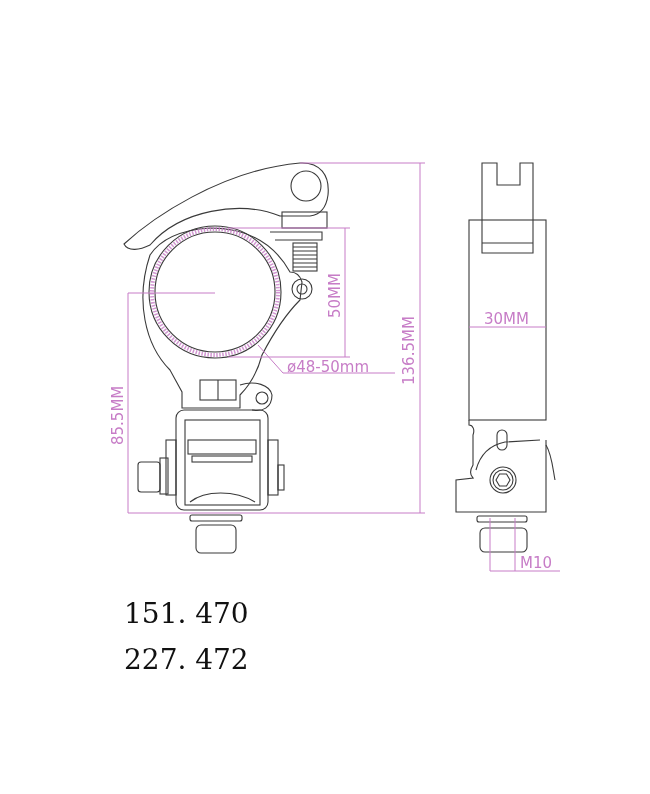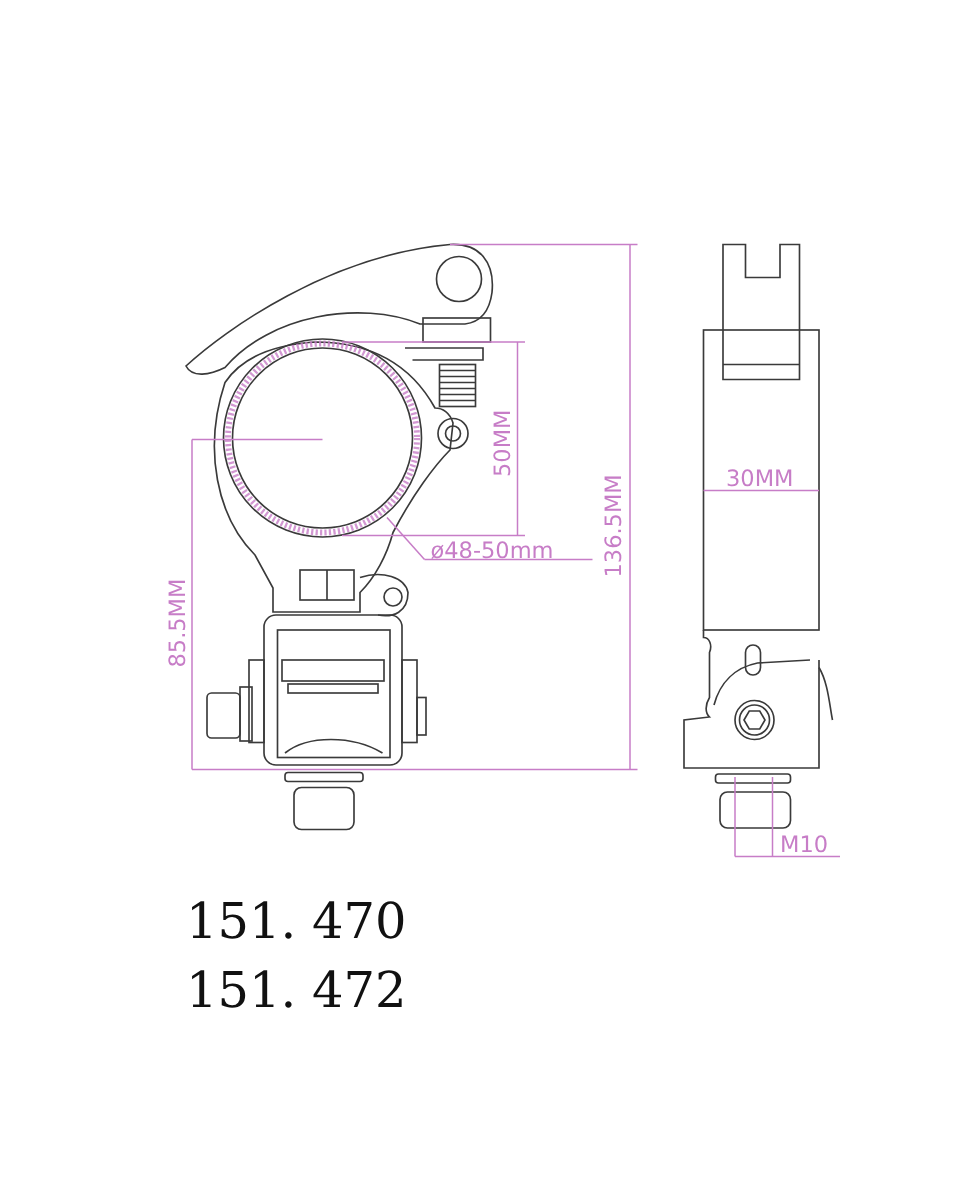"151. 470" .label { font-size: 33px -> 28px }
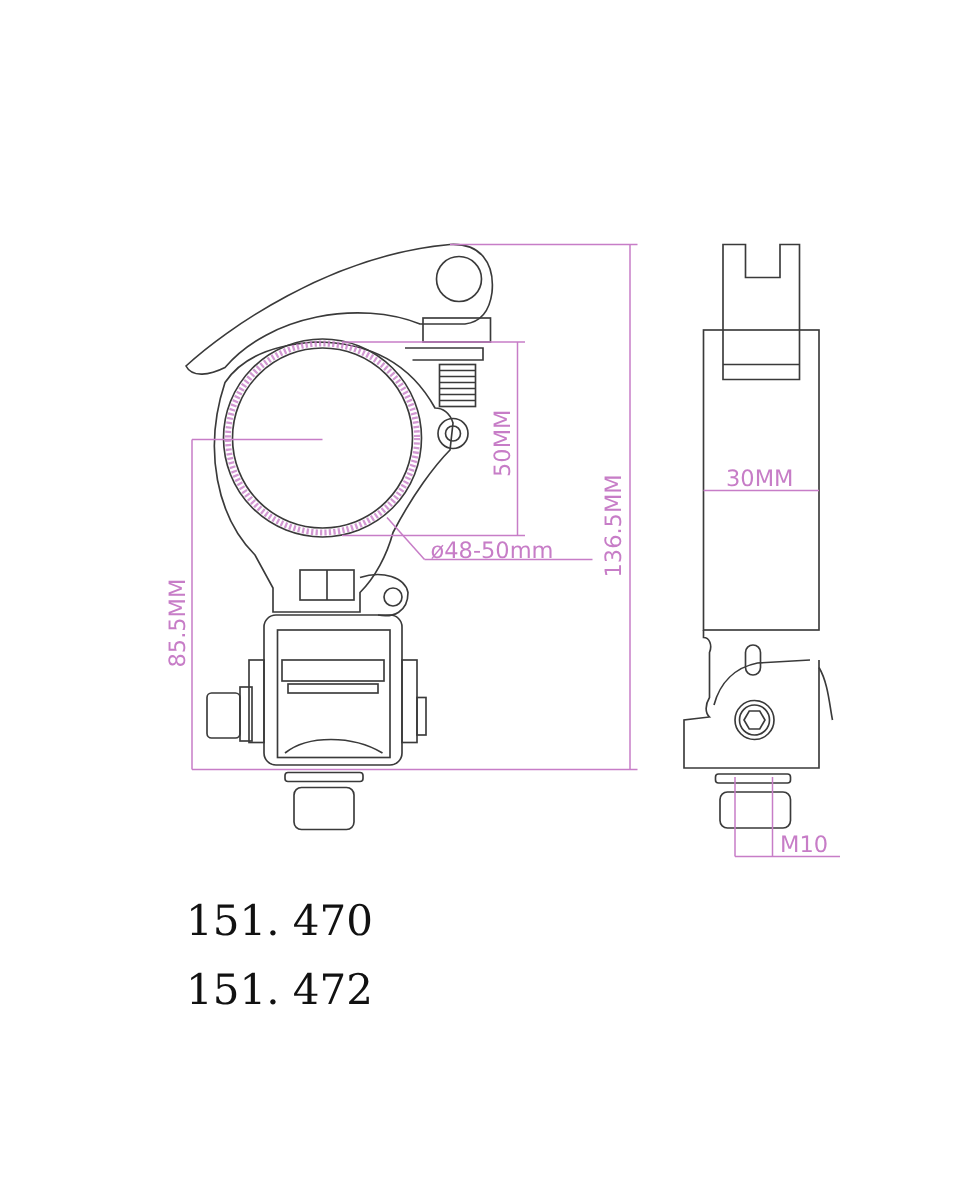"151. 472" div.label { text: 151 -> 227 }
